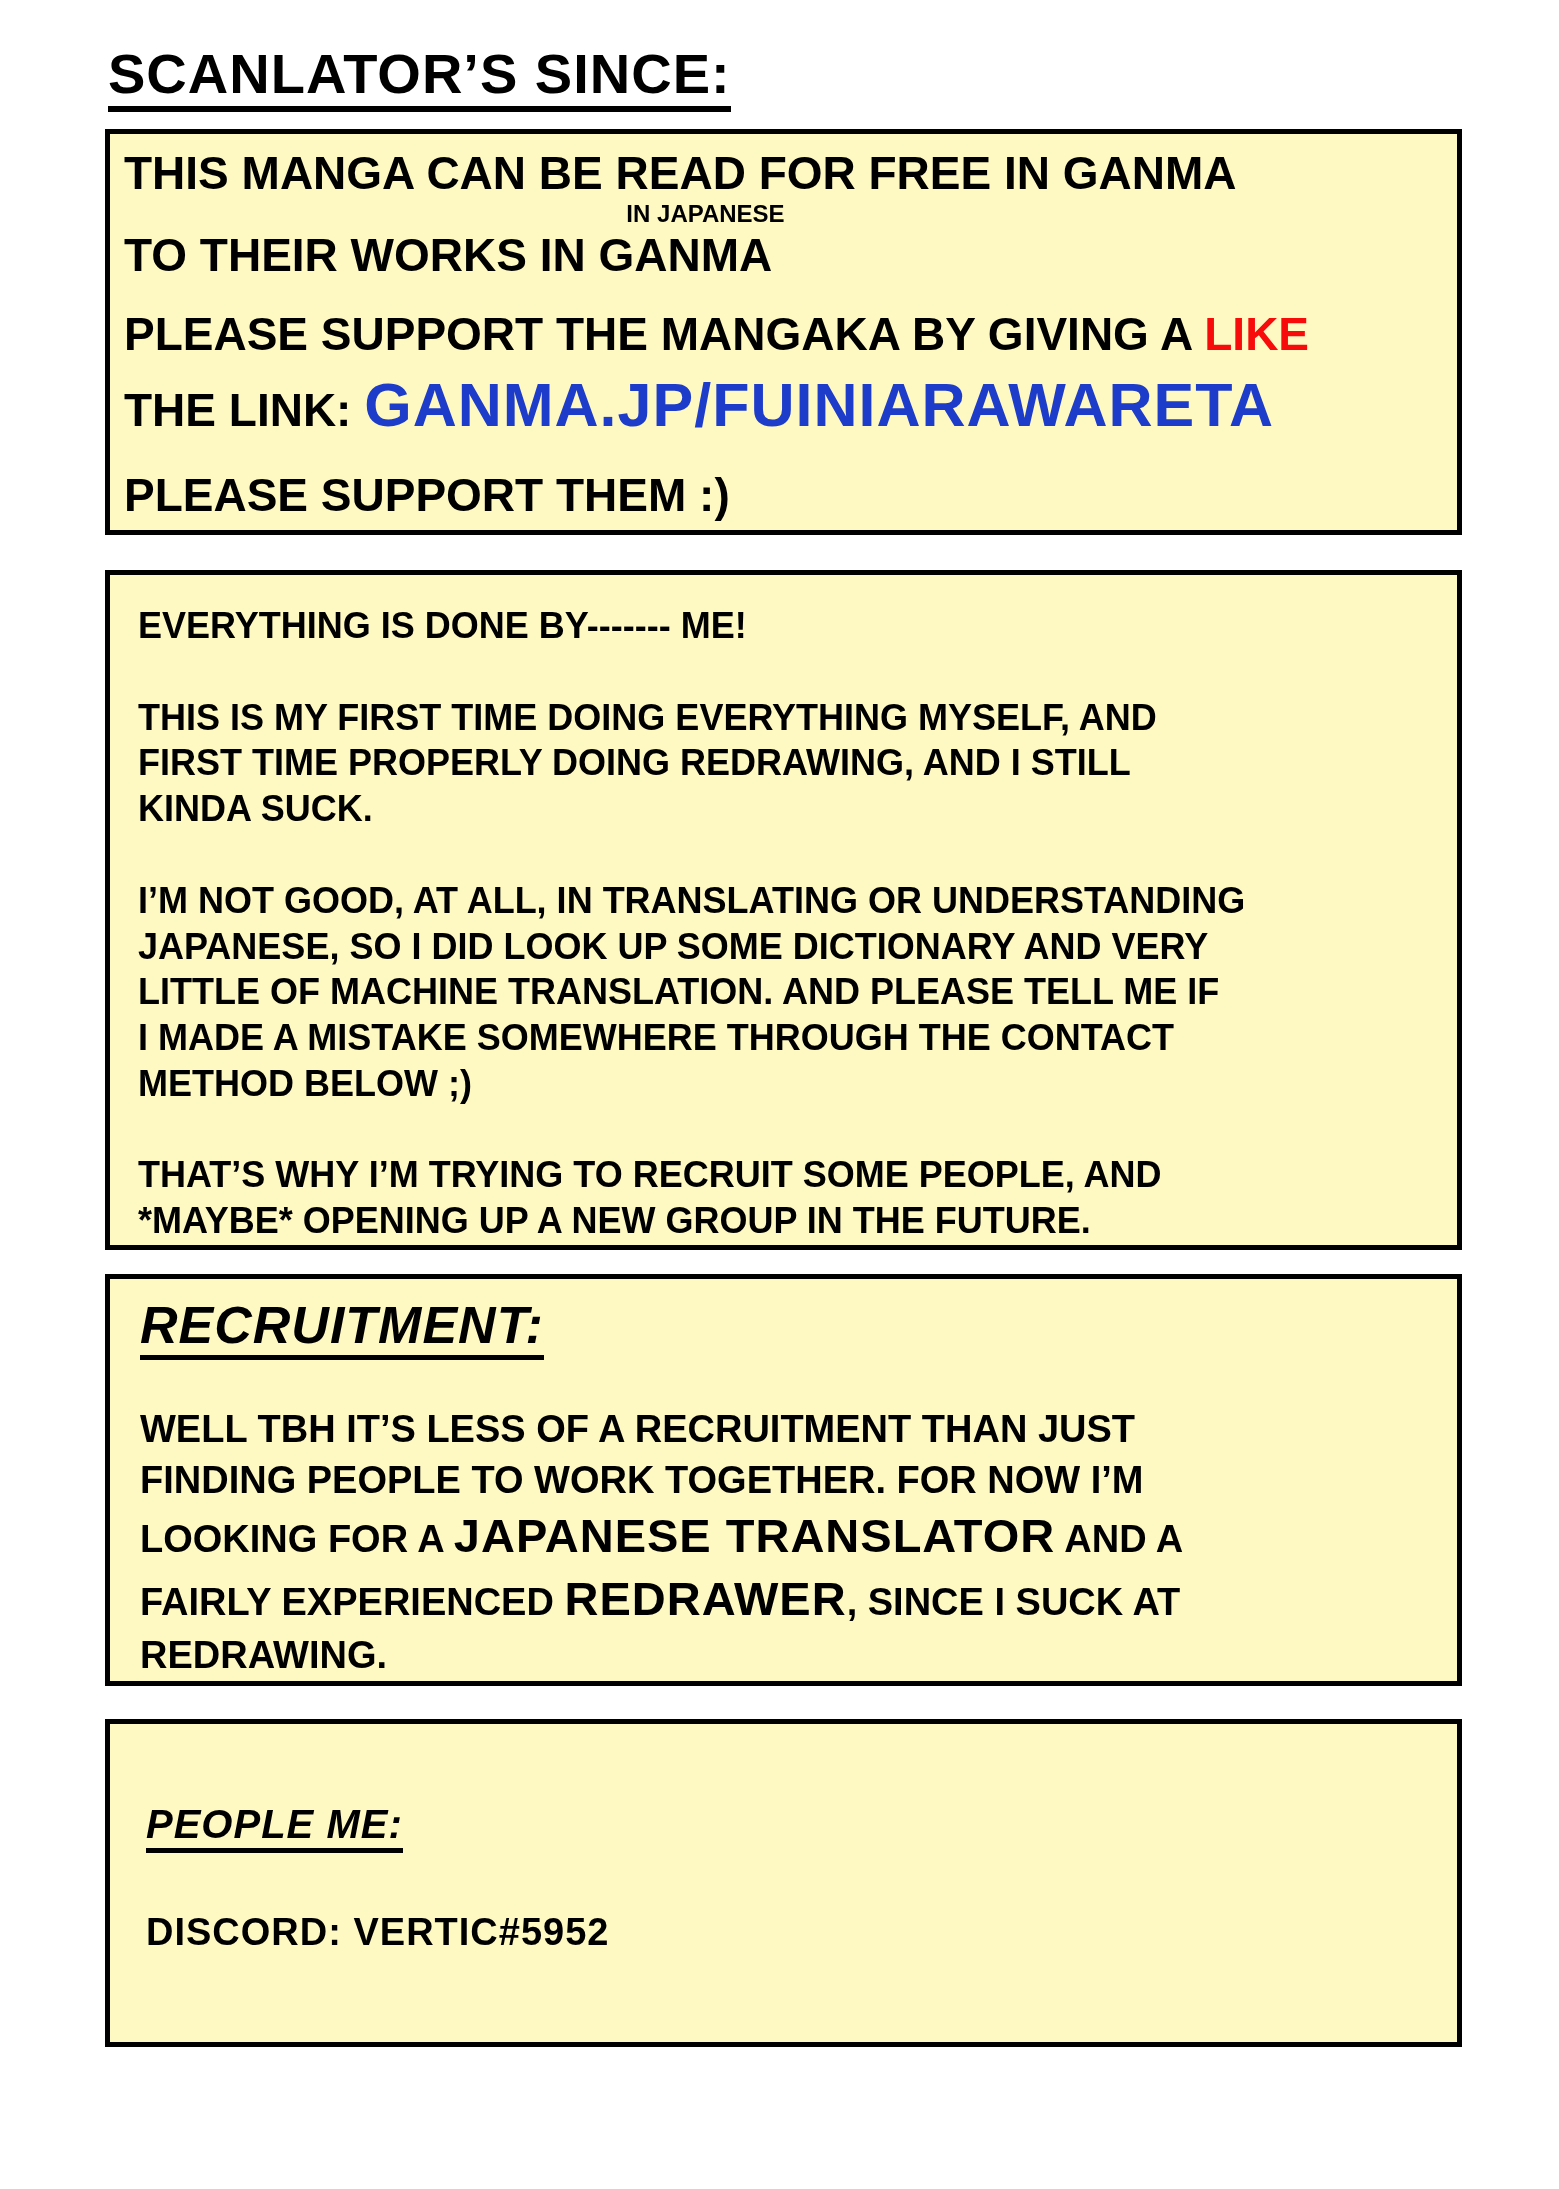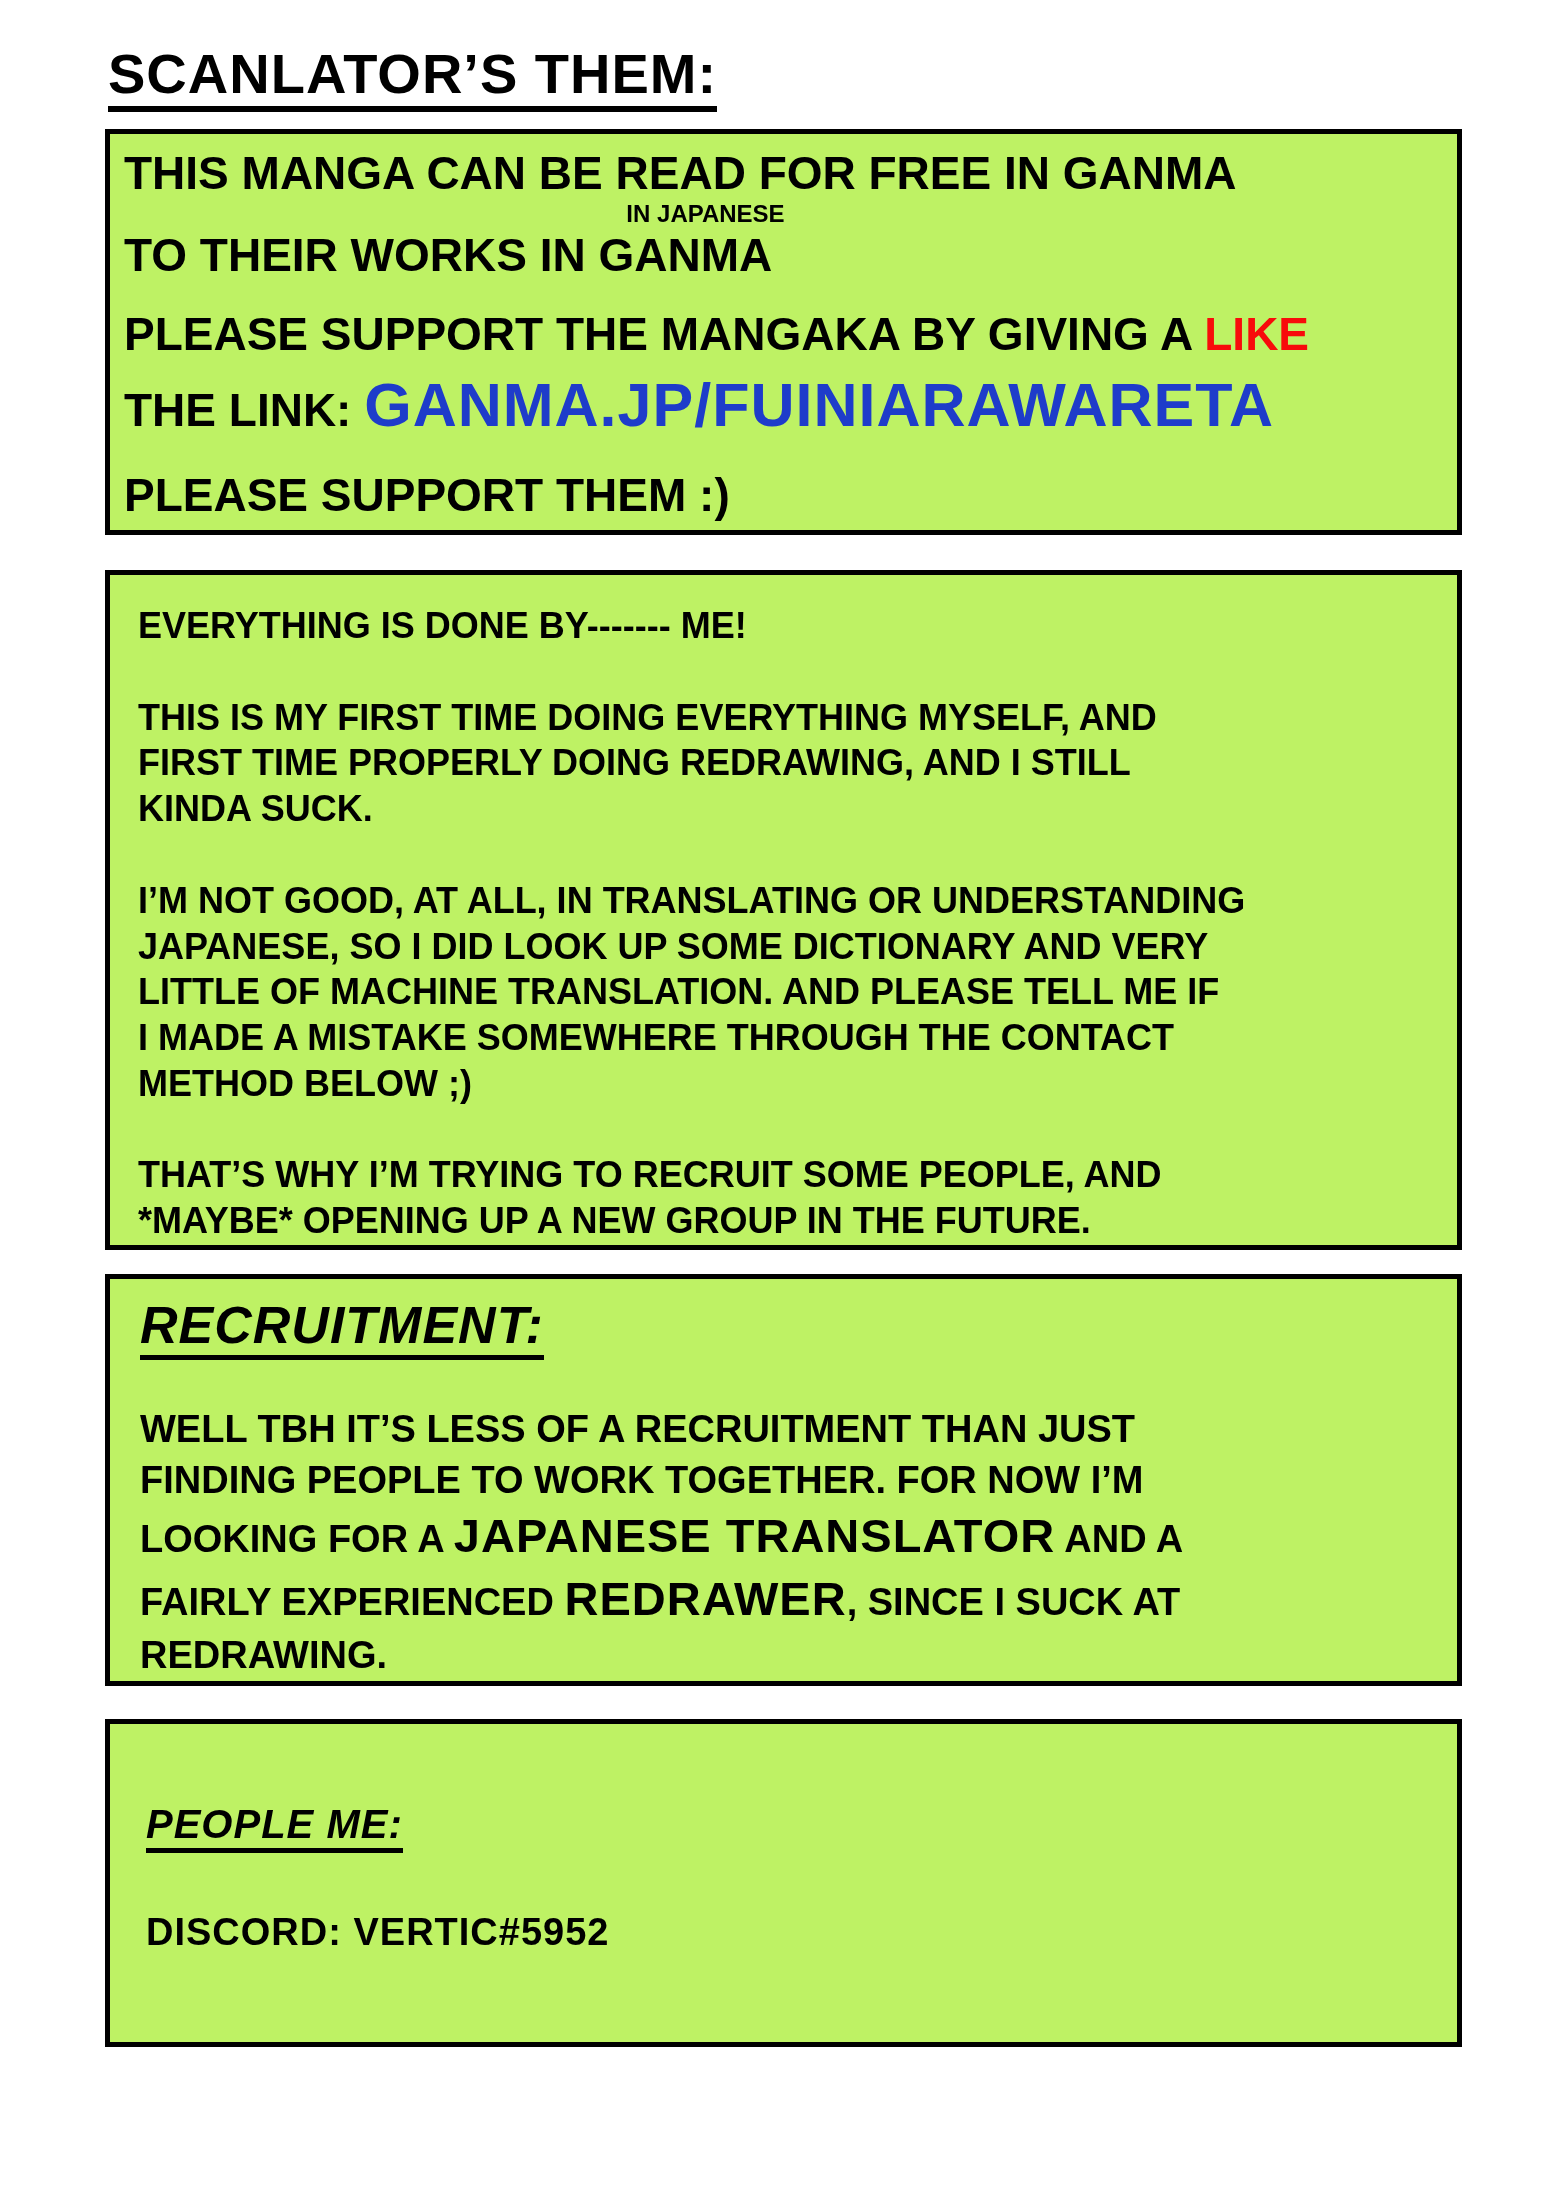"SCANLATOR’S THEM:" h1.title { text: THEM -> SINCE }
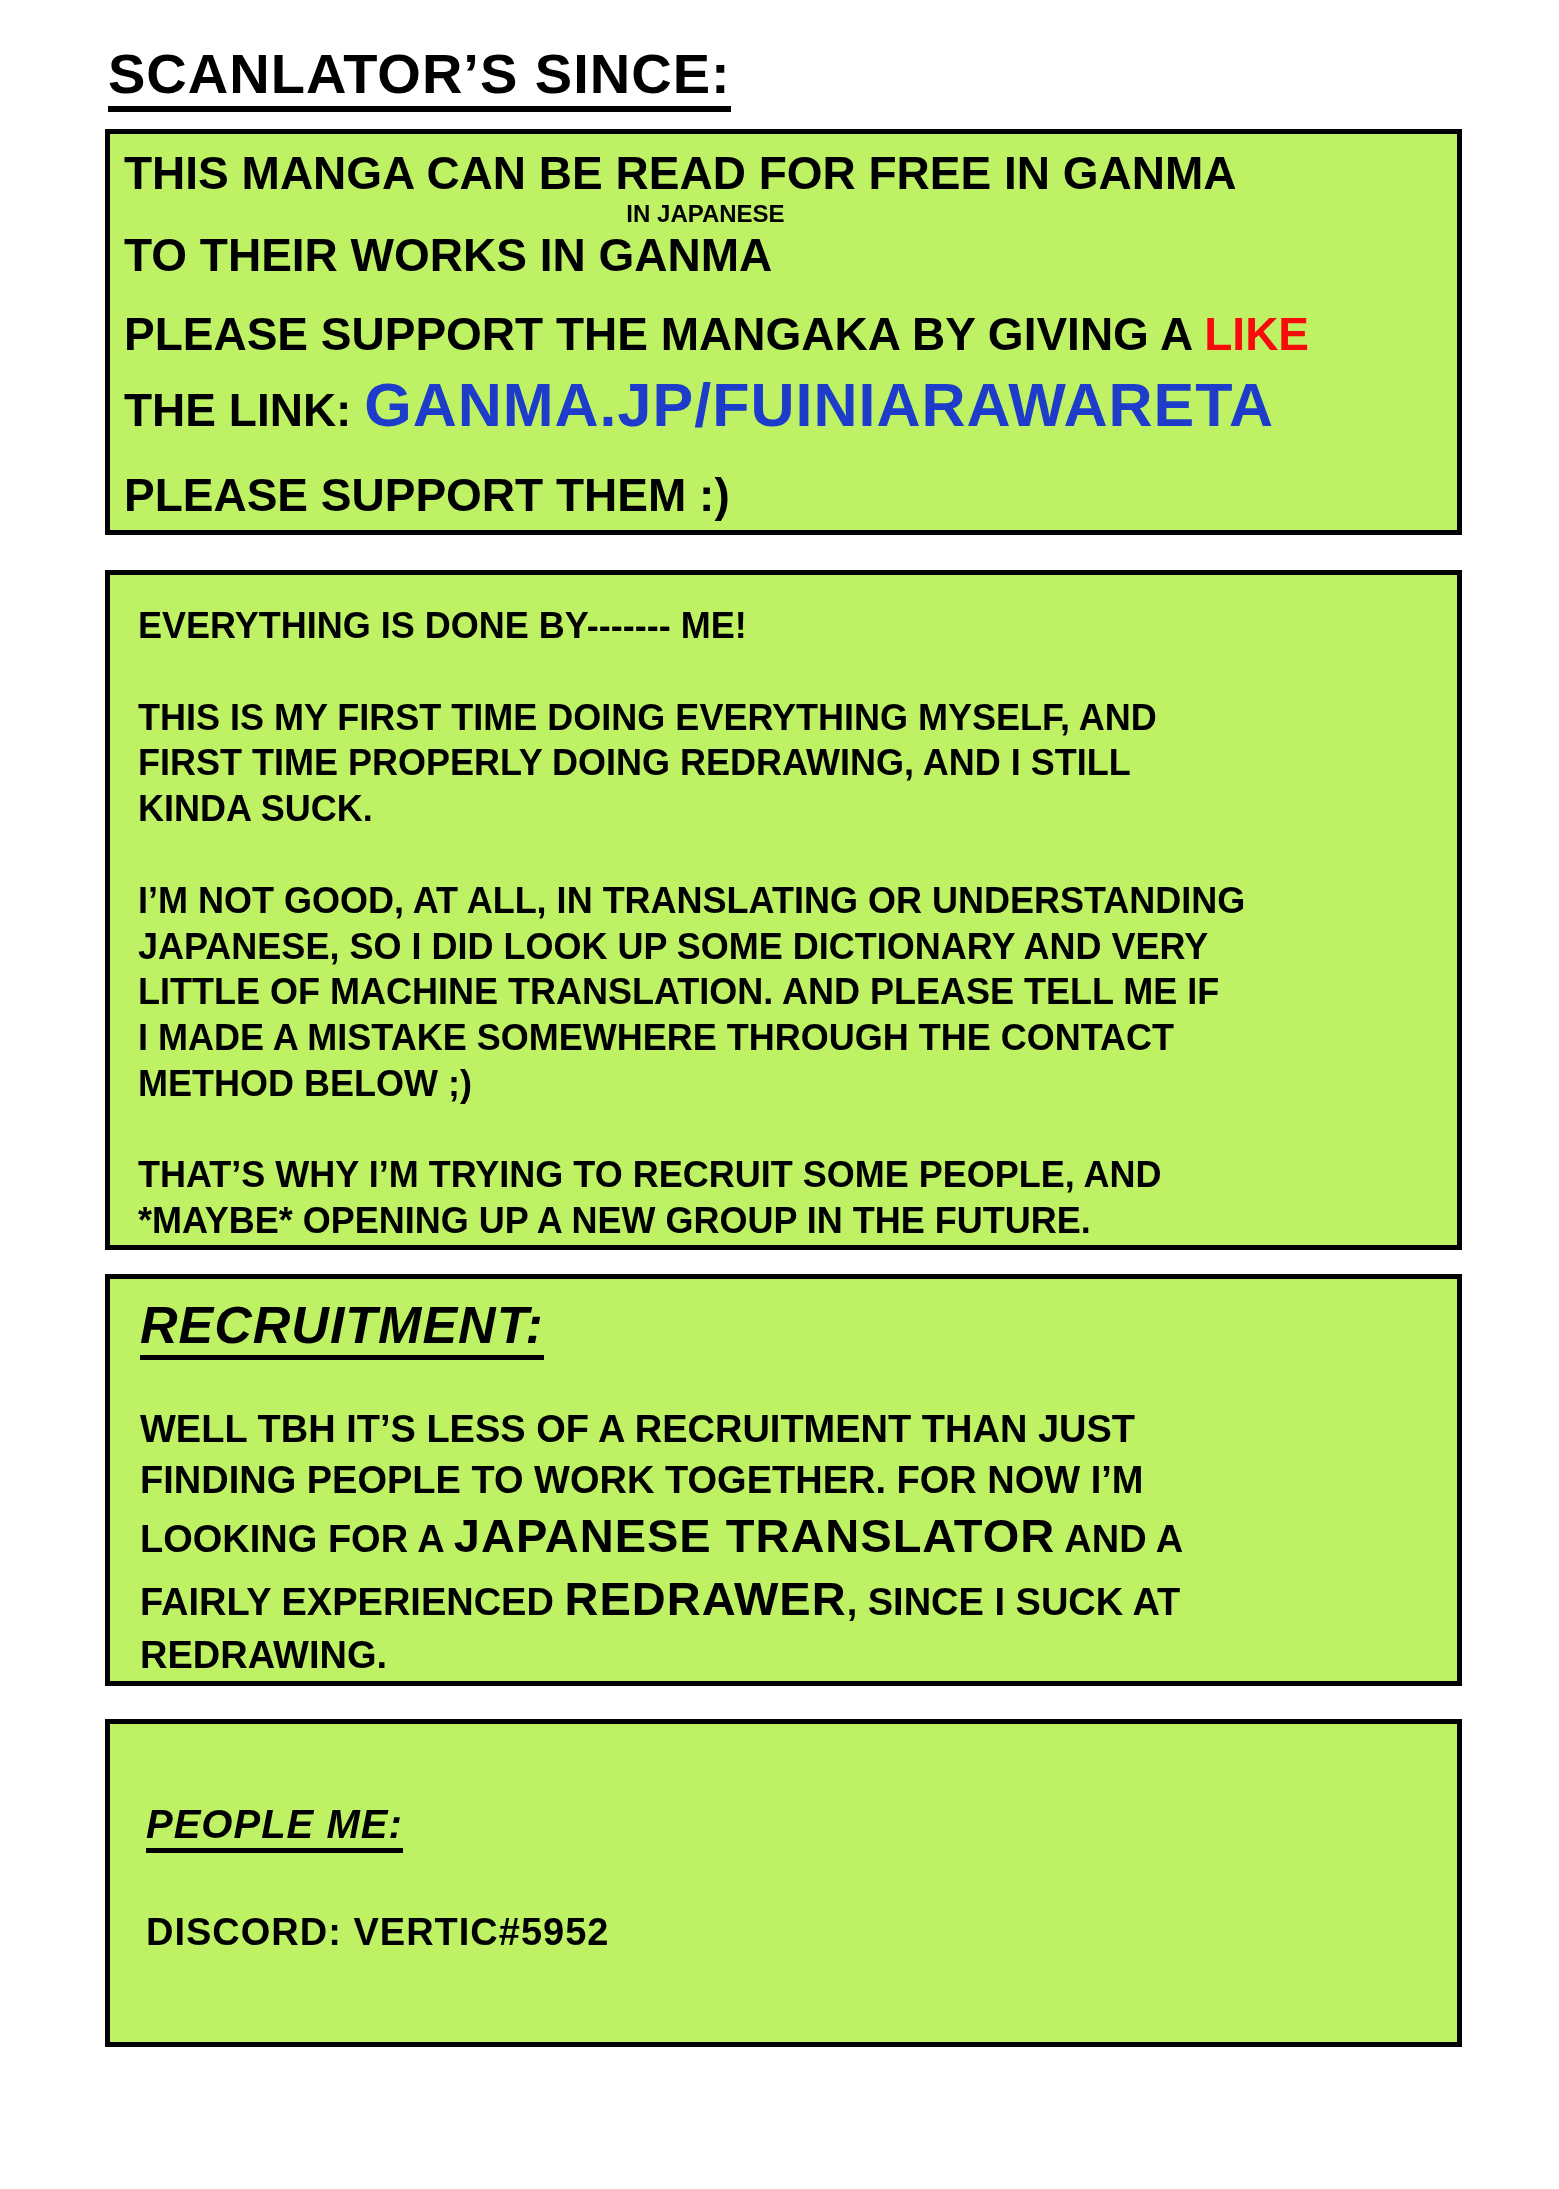"THIS MANGA CAN BE READ" .box { background: #bef264 -> #fef9c3 }
